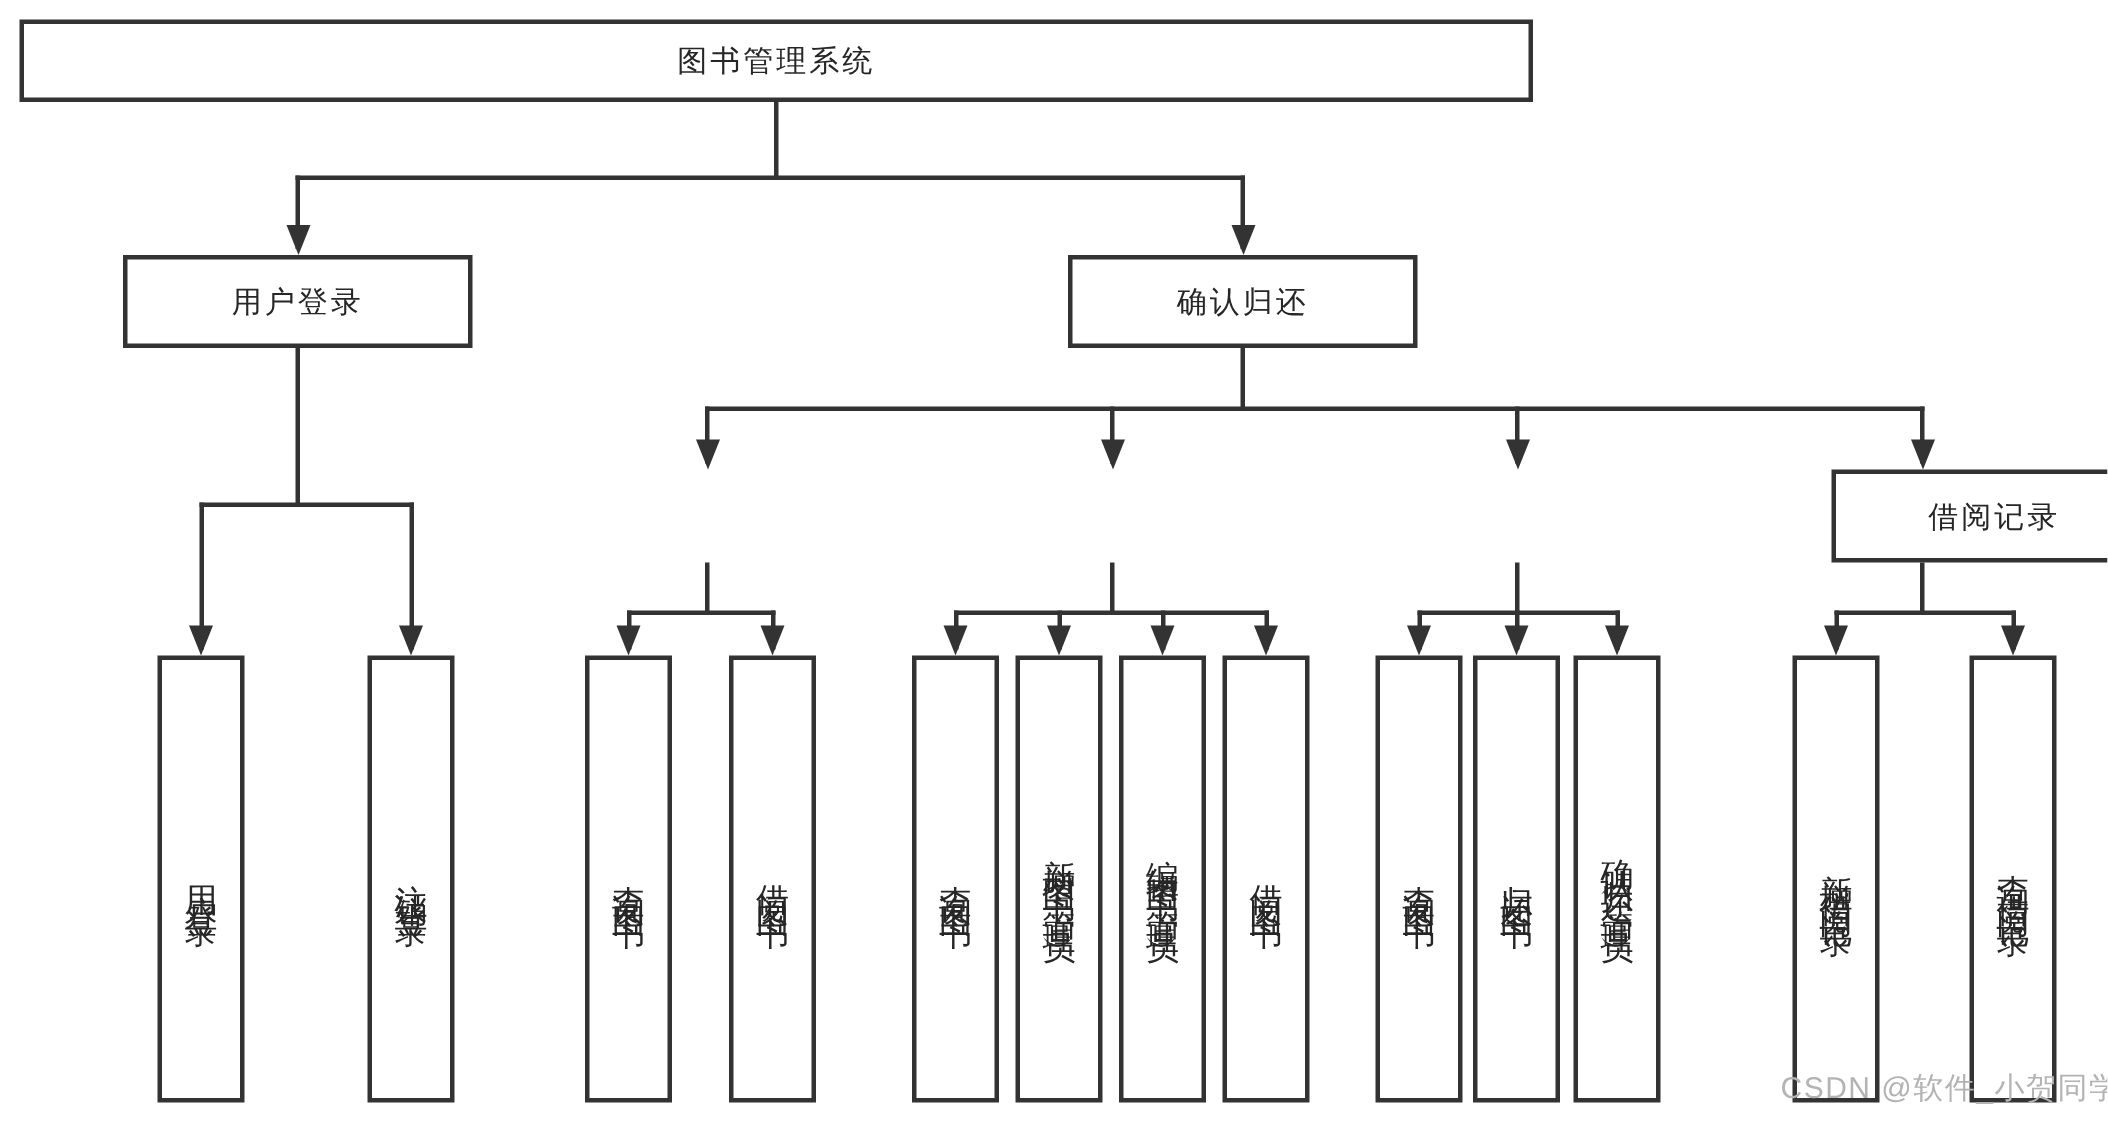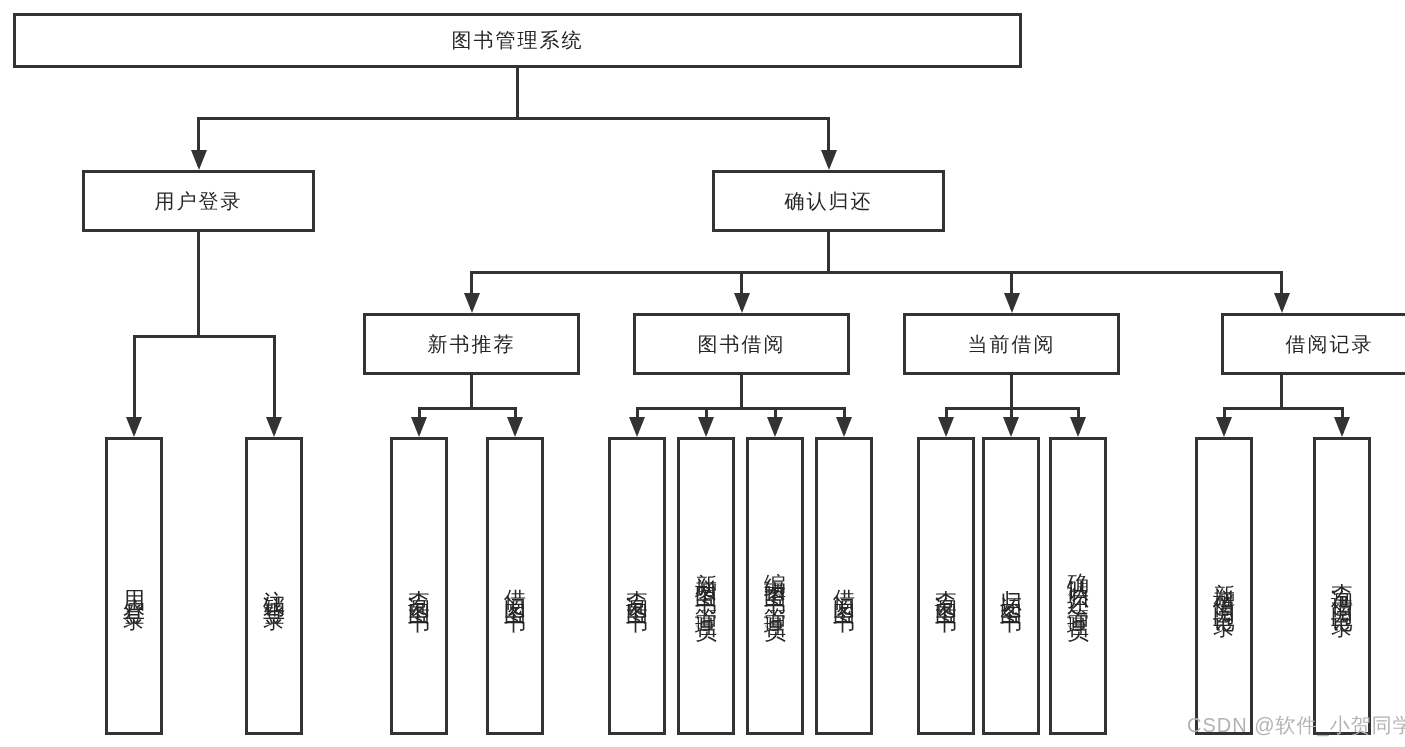"新书推荐" div.node { html: <div> <span>新书推荐</span> </div> -> none }
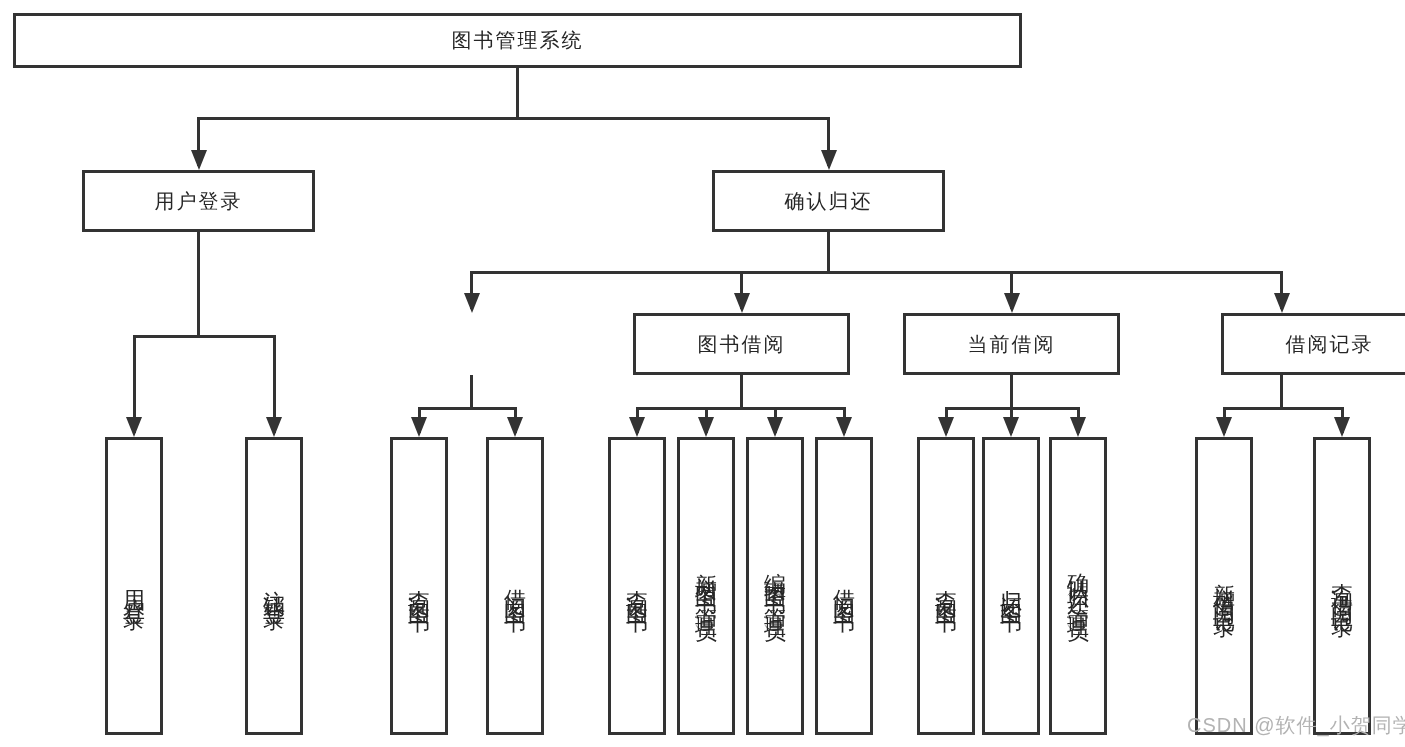"图书借阅" div.node { html: <div> <span>图书借阅</span> </div> -> none }
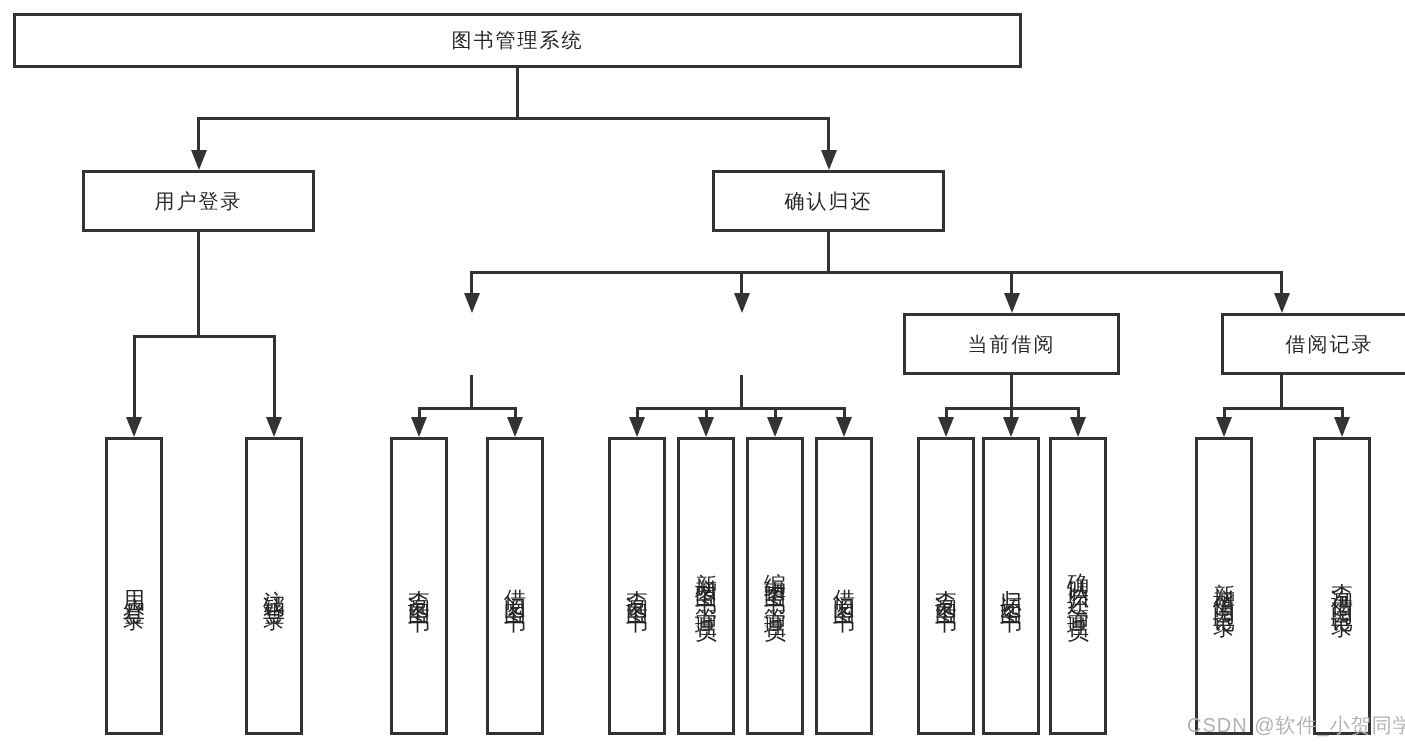"当前借阅" div.node { html: <div> <span>当前借阅</span> </div> -> none }
